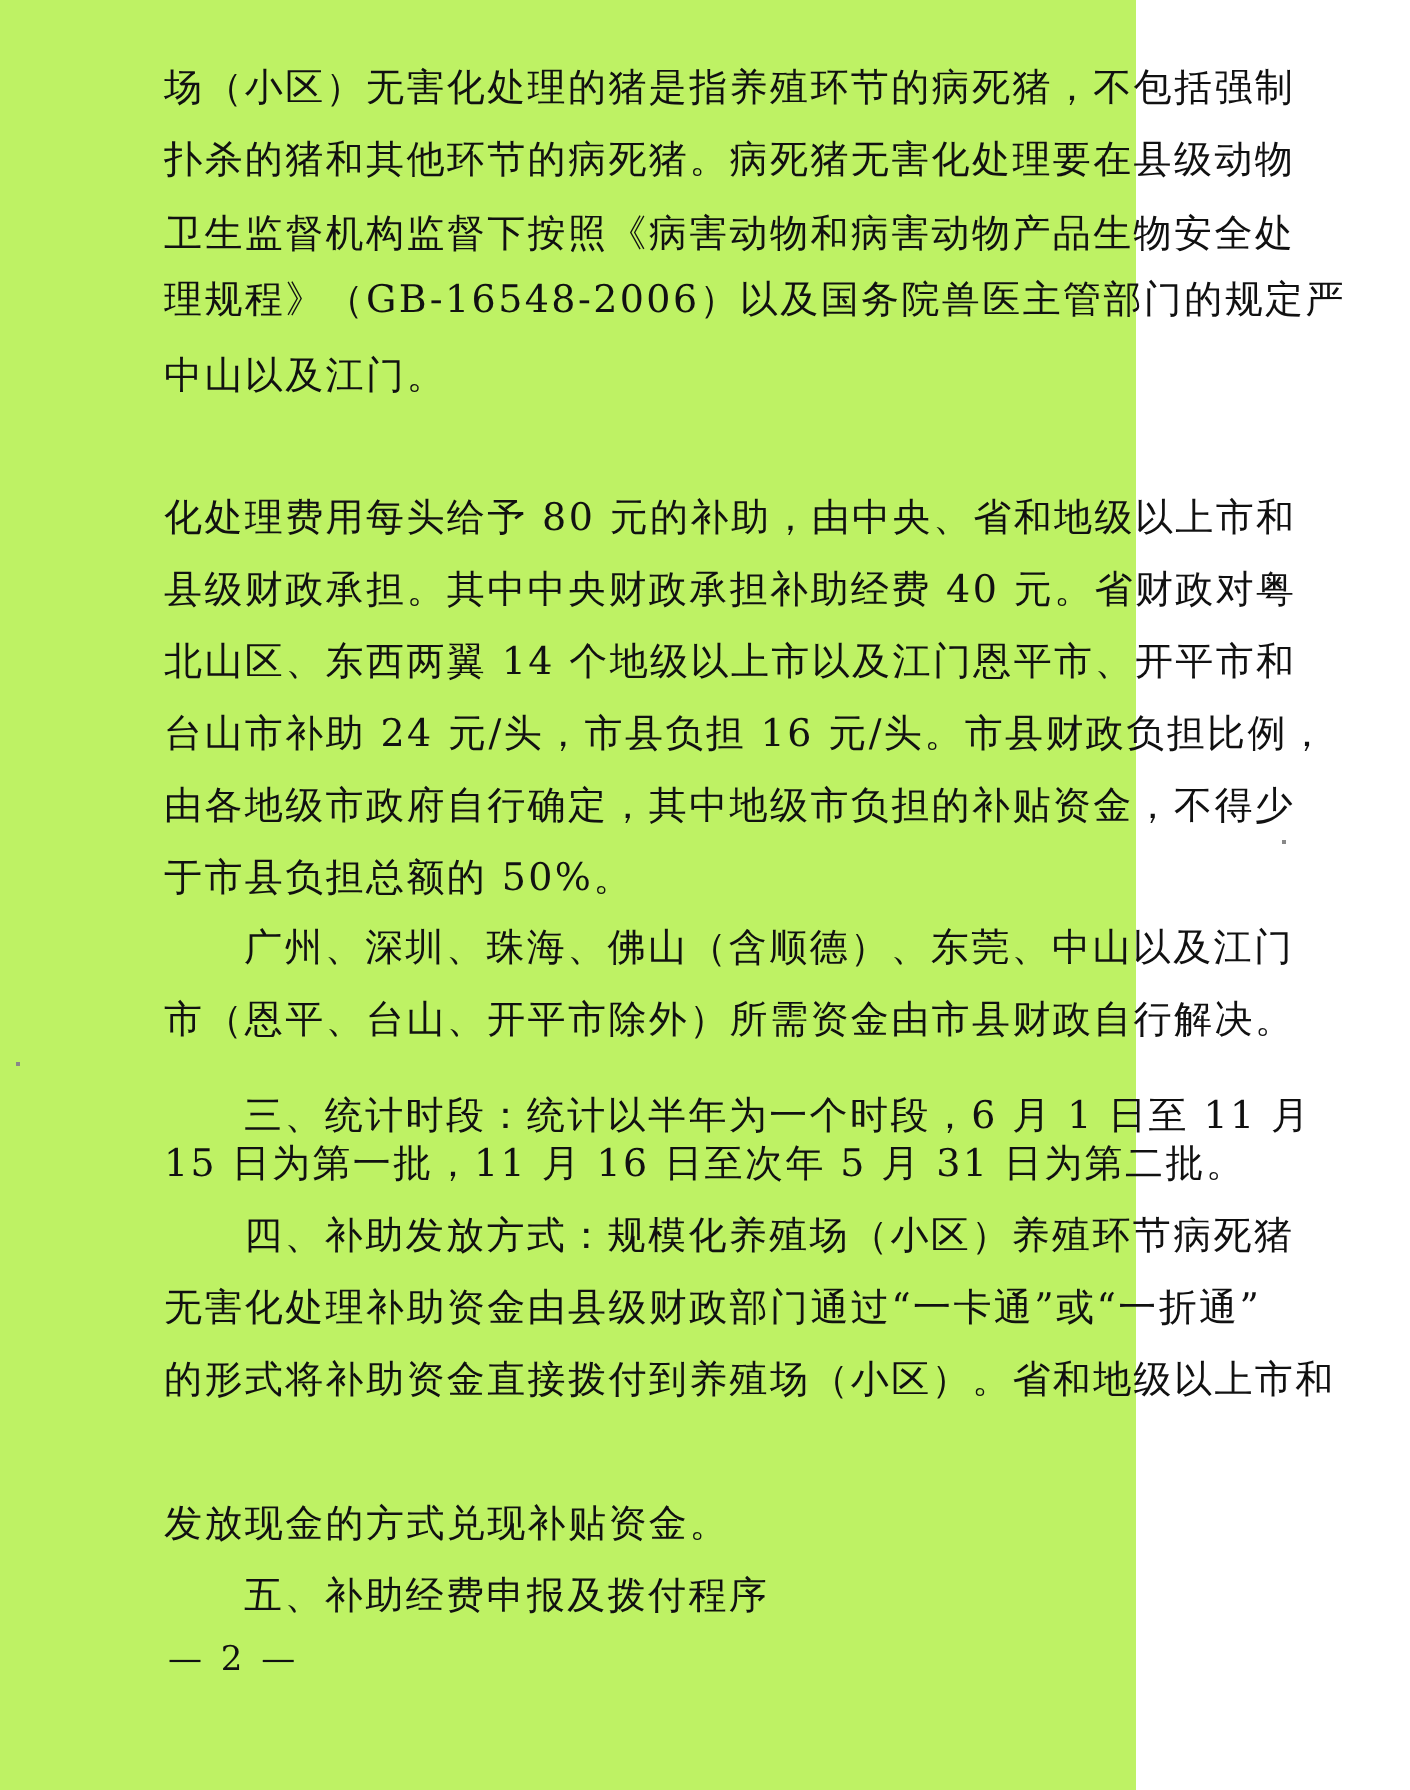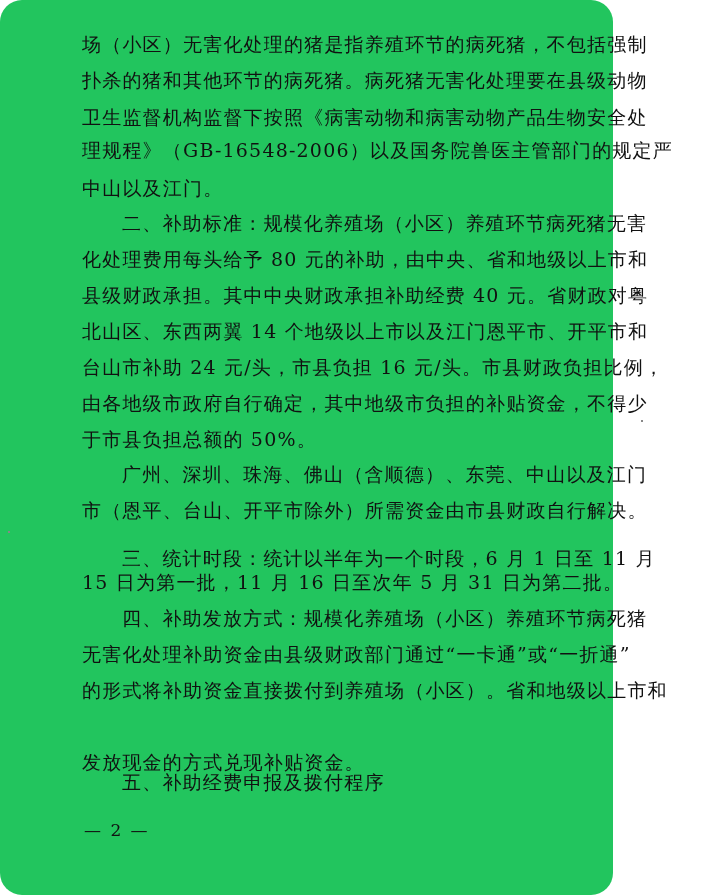"场（小区）无害化处理的猪是指养殖环节的病死猪，不包括强制" .page { background: #22c55e -> #bef264; border-radius: 22px -> none; width: 613px -> 568px }
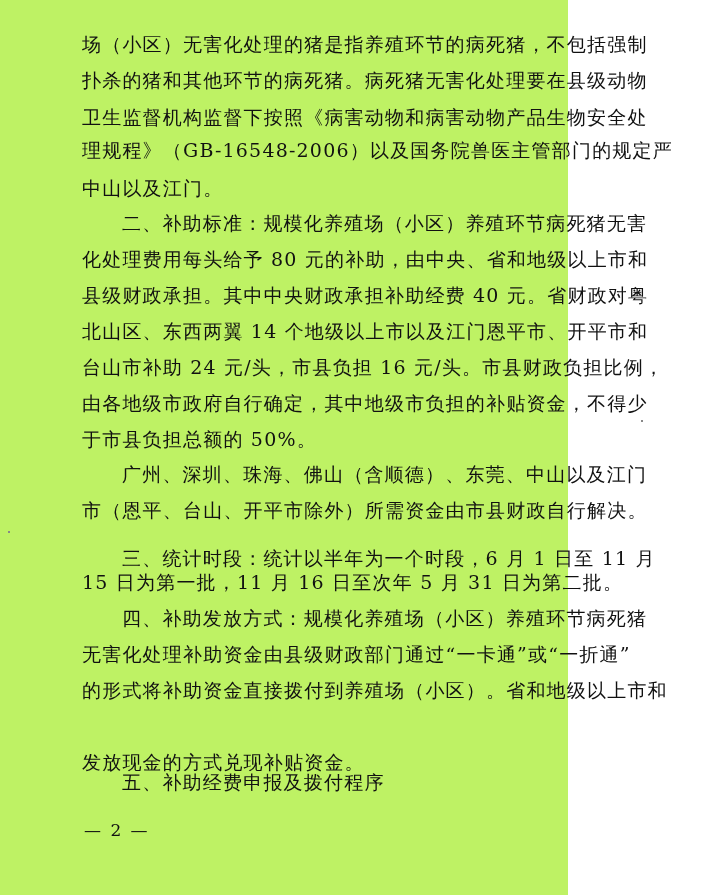"二、补助标准：规模化养殖场（小区）养殖环节病死猪无害" div.line { html: <div>二、补助标准：规模化养殖场（小区）养殖环节病死猪无害</div> -> none }
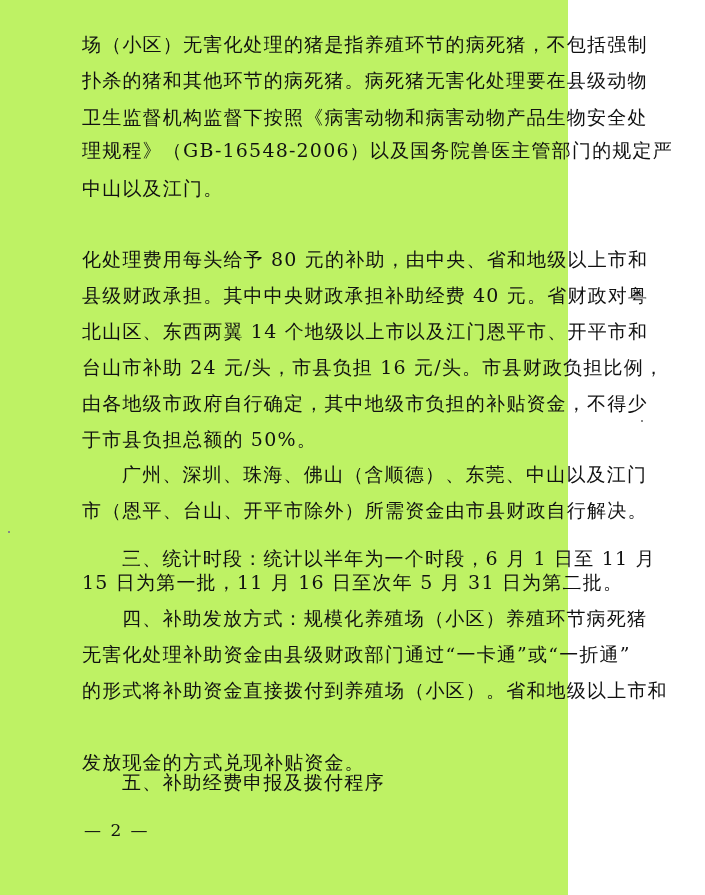"五、补助经费申报及拨付程序" div.line { top: 770px -> 786px }
